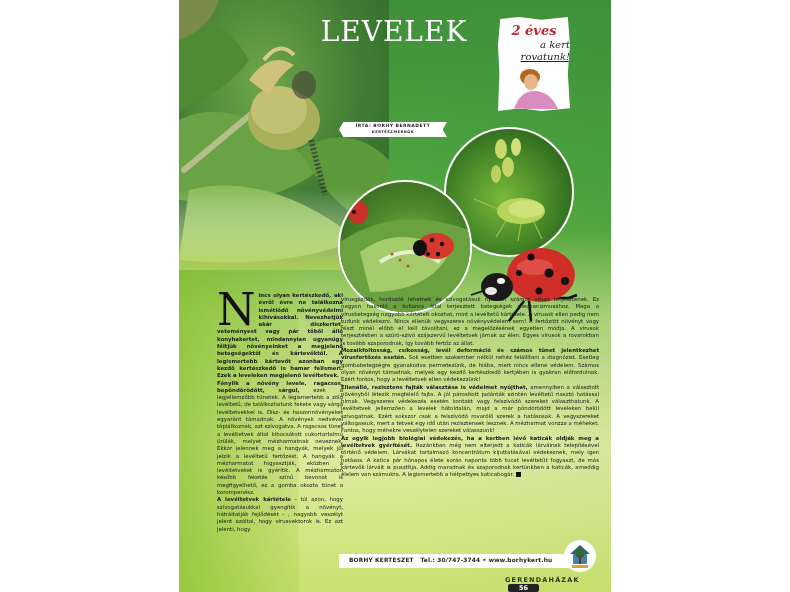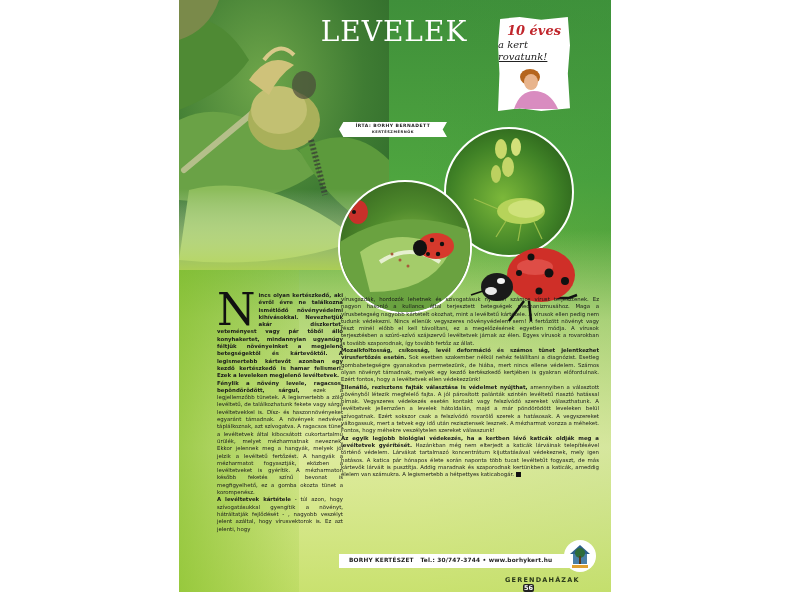"10 éves" div.l1 { text: 10 -> 2 }
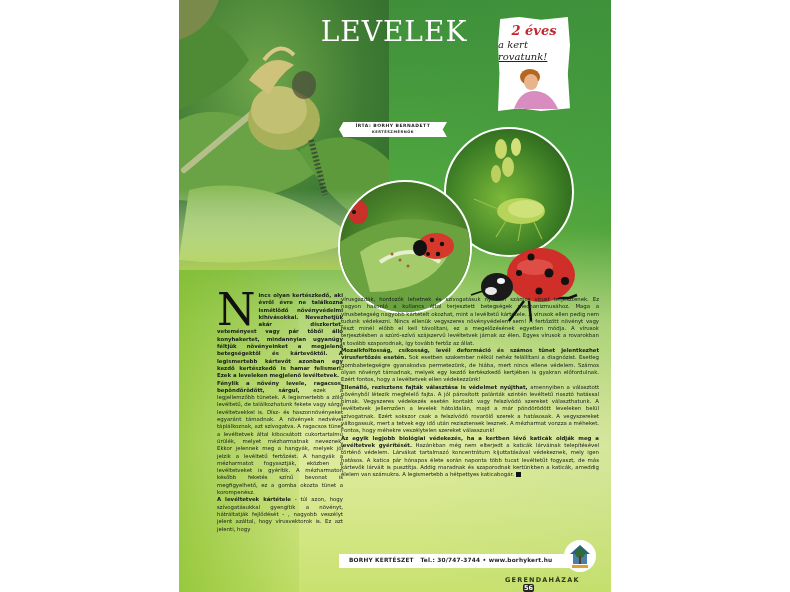"a kert" .badge .l2, .badge .l3 { text-align: left -> right }
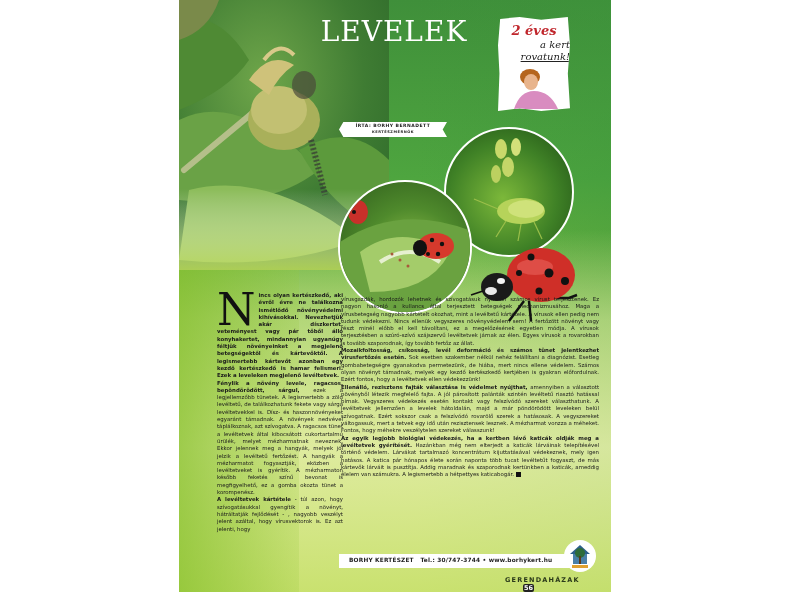"56" .pagenum { margin-left: 18px -> 3px; padding: 0 1px -> 0 11px }
